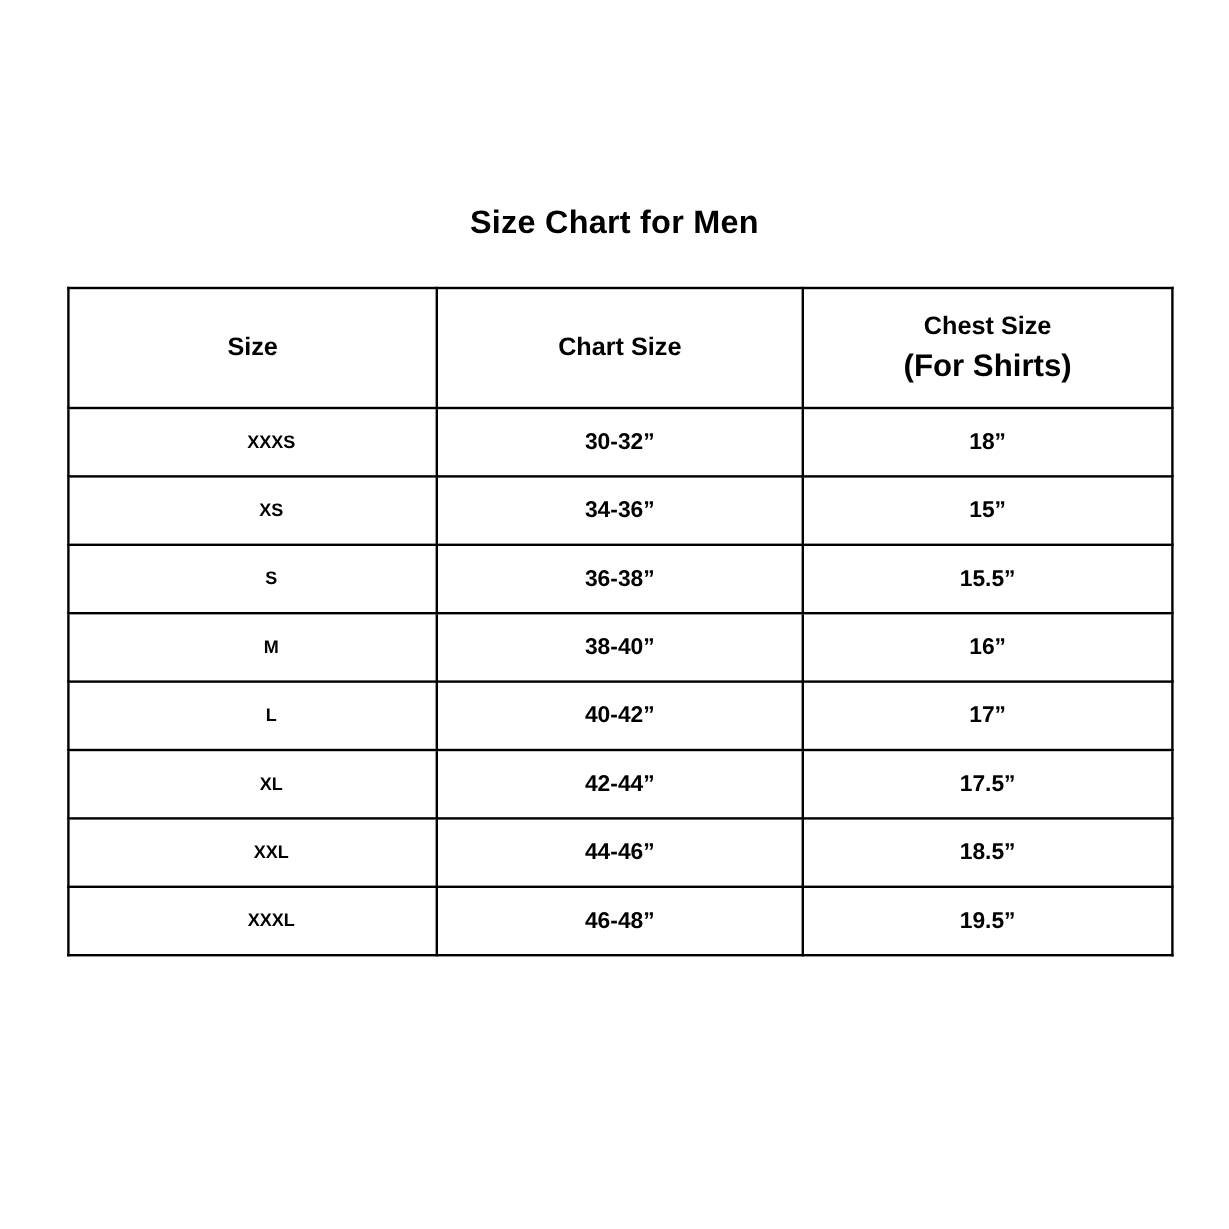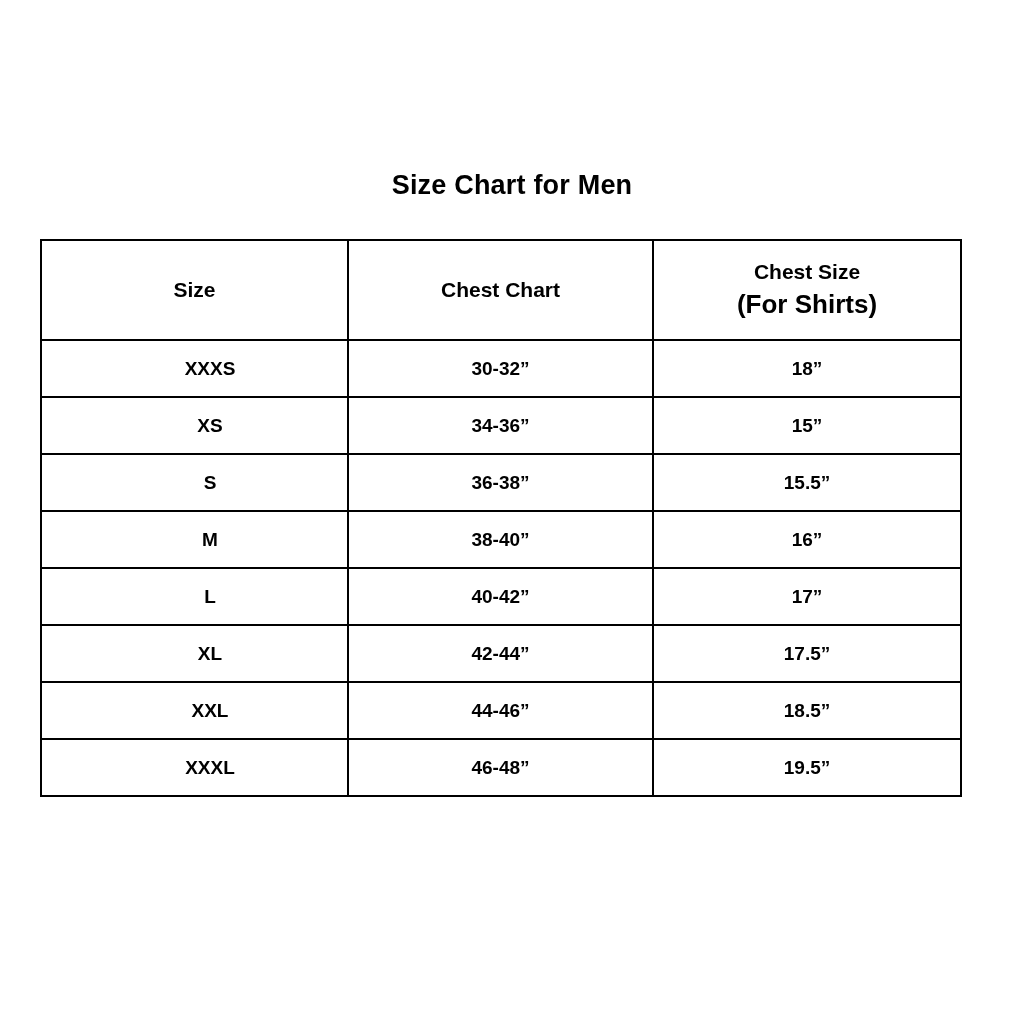"Size" .table-wrap { left: 40px -> 56px }
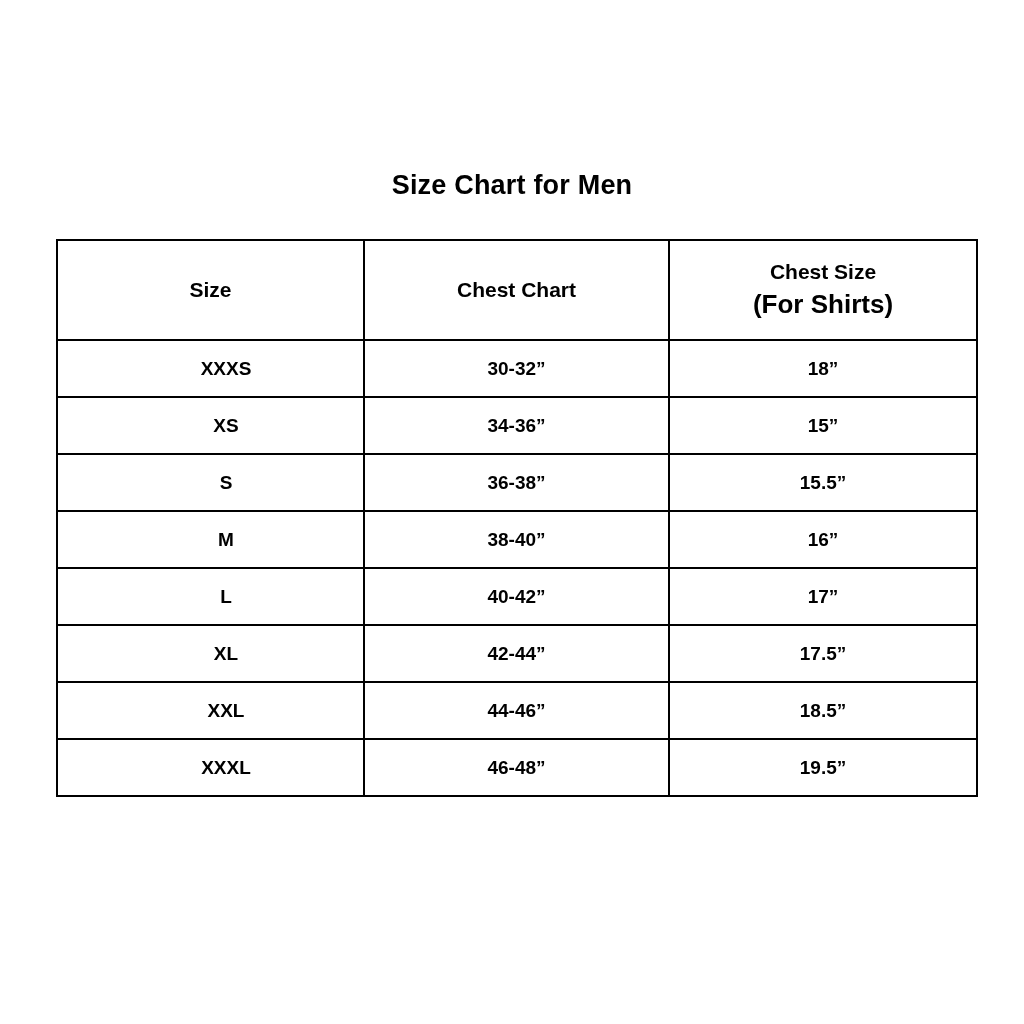"Chest Chart" span { text: Chest Chart -> Chart Size }
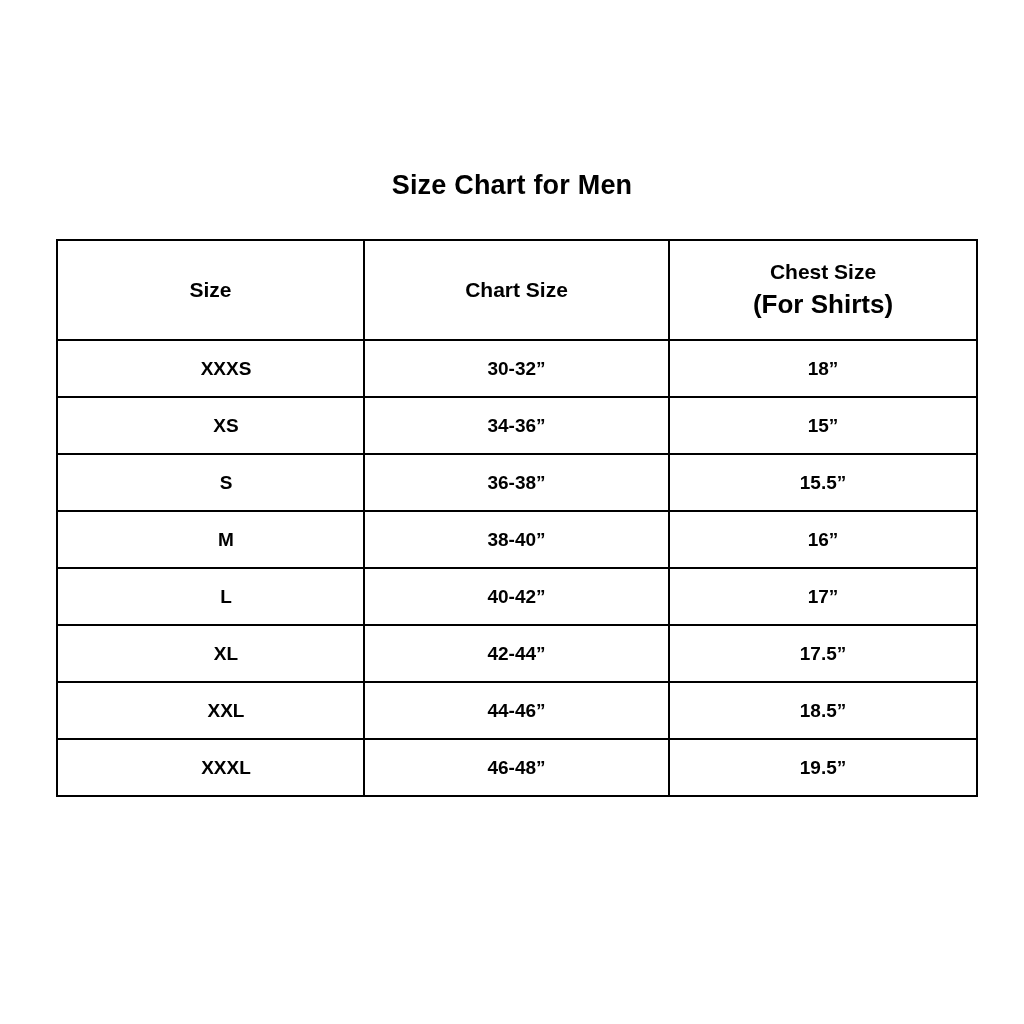"XXXS" table.size-chart tbody td.size-cell { font-size: 19px -> 15px }
